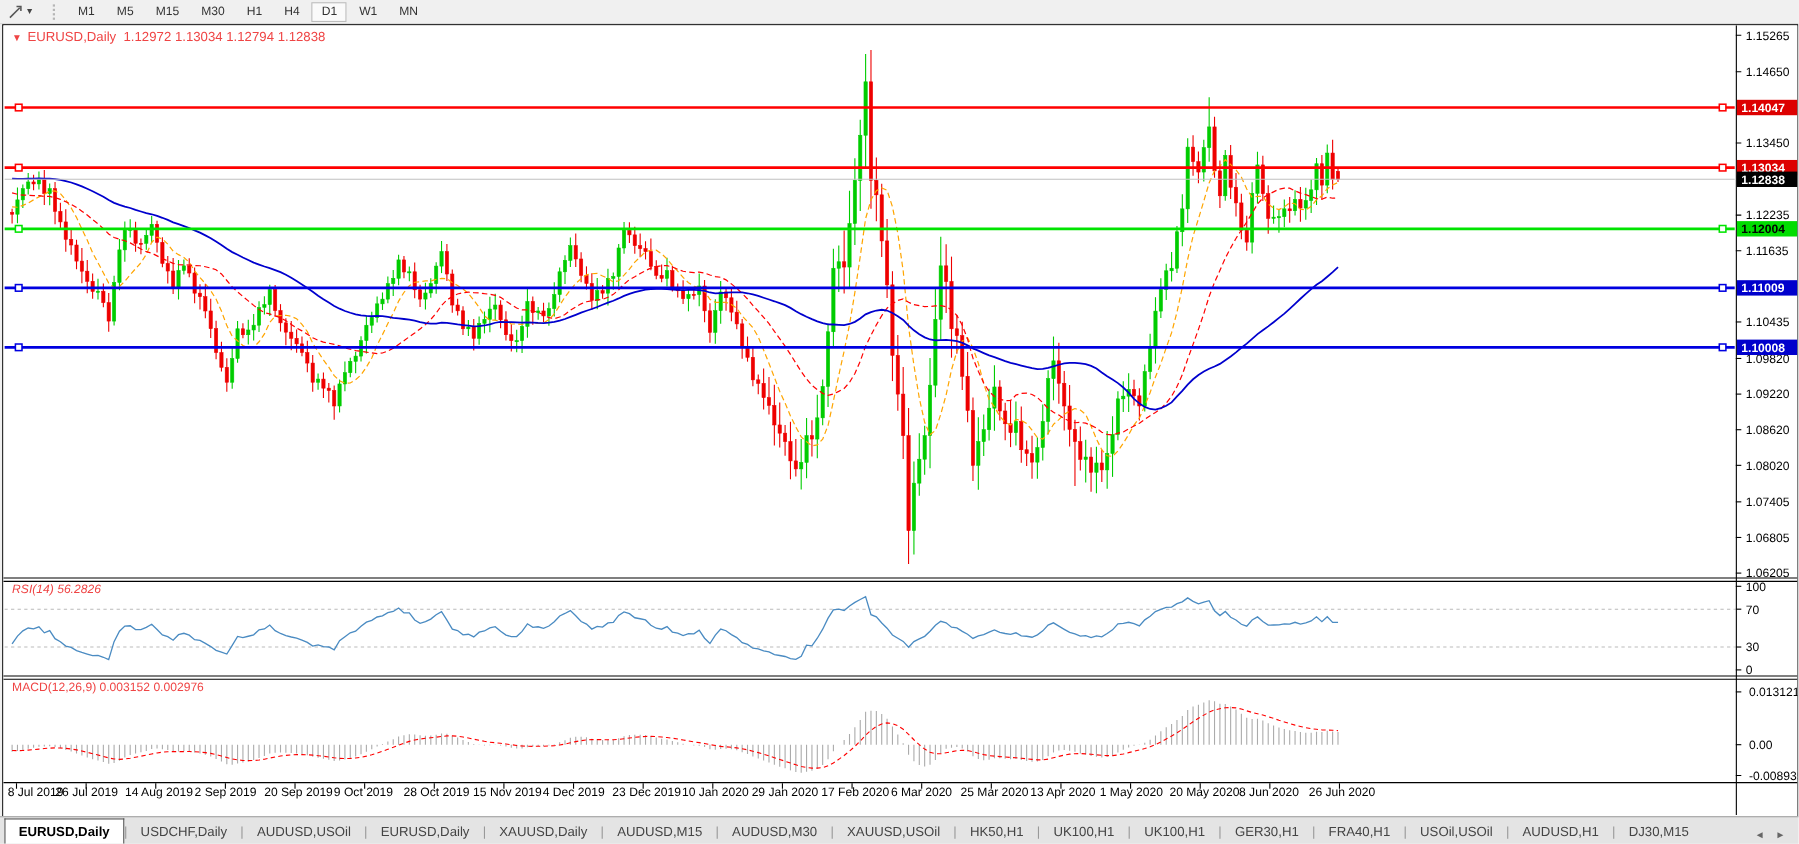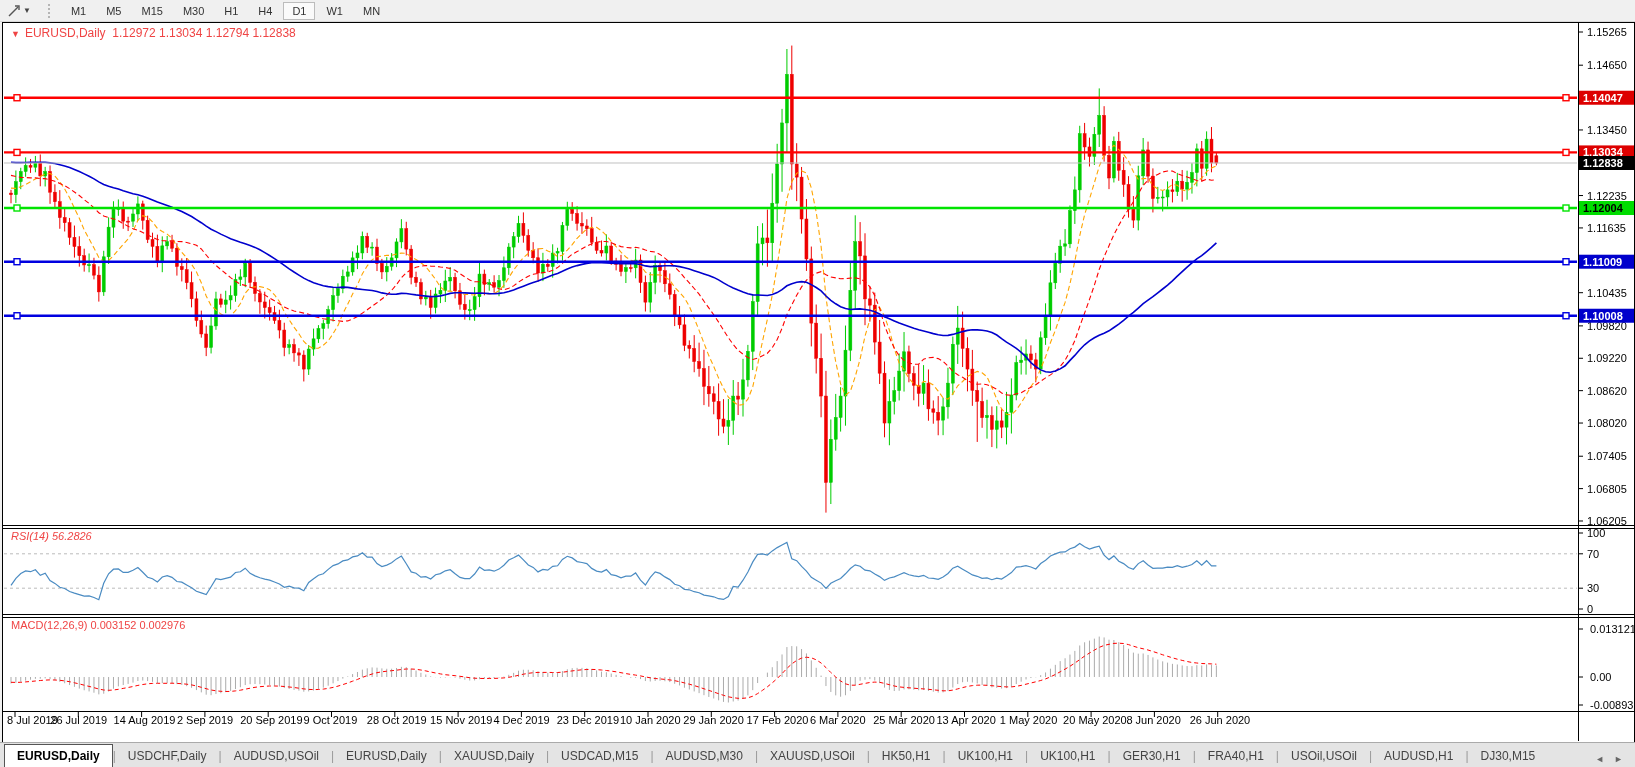"USDCAD,M15" div.tab { text: USDCAD,M15 -> AUDUSD,M15 }
